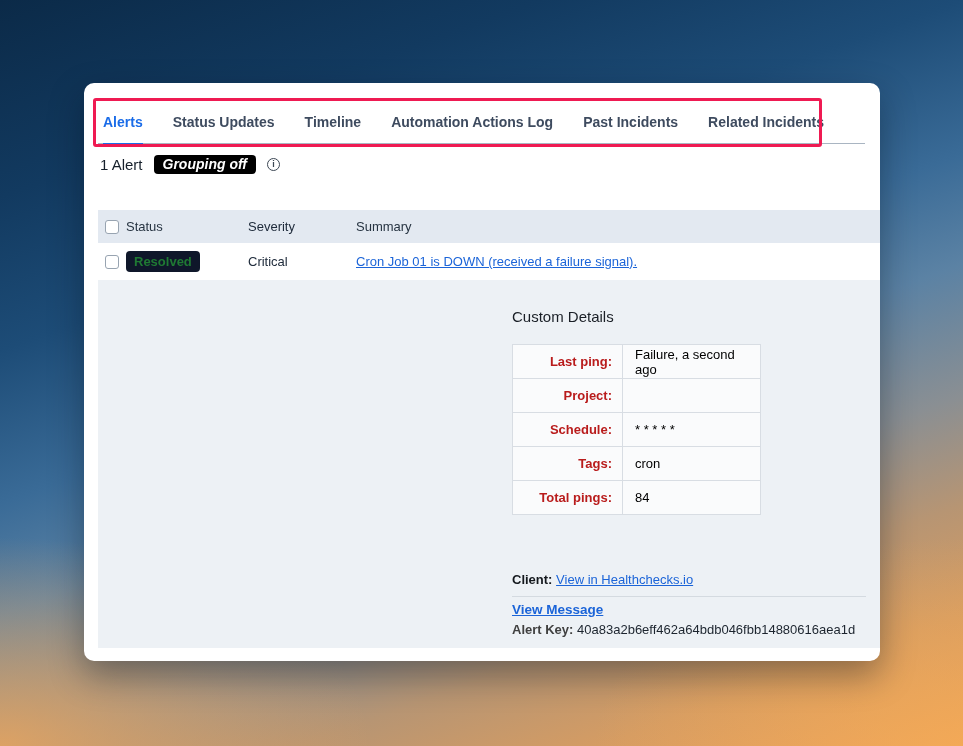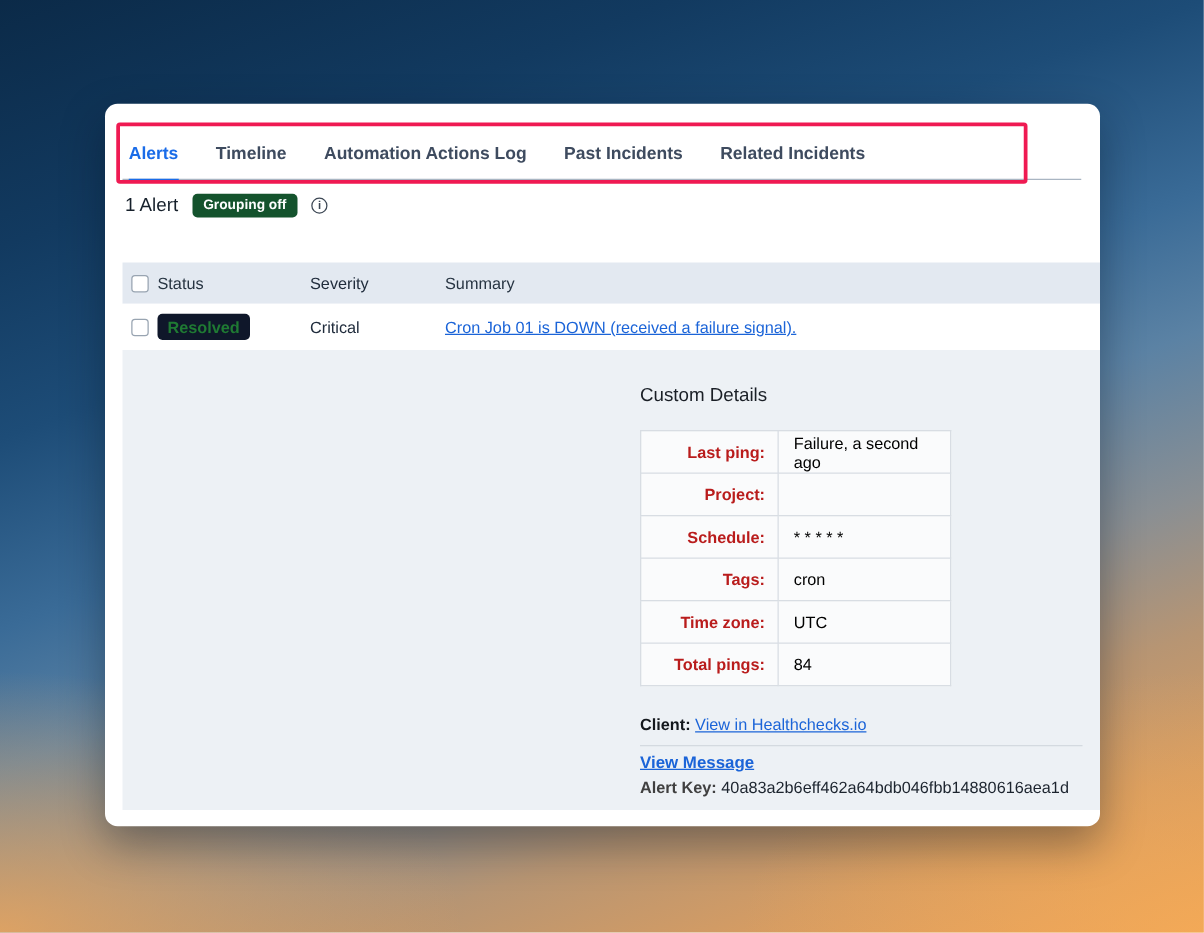"Status Updates" div.tab { html: none -> <div>Status Updates</div> }
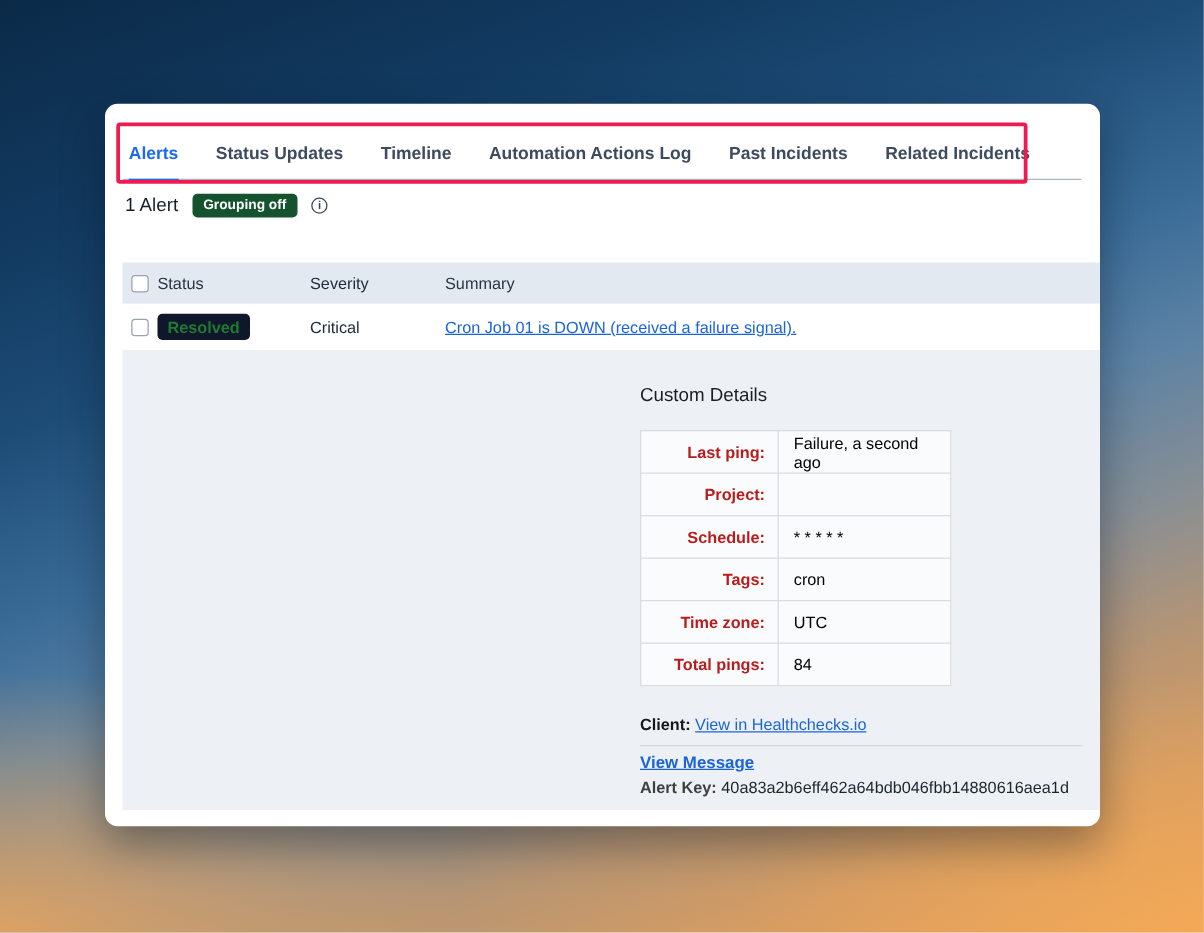"Grouping off" .grouping-badge { background: #14532d -> #000000; font-size: 11px -> 14px; font-style: none -> italic }
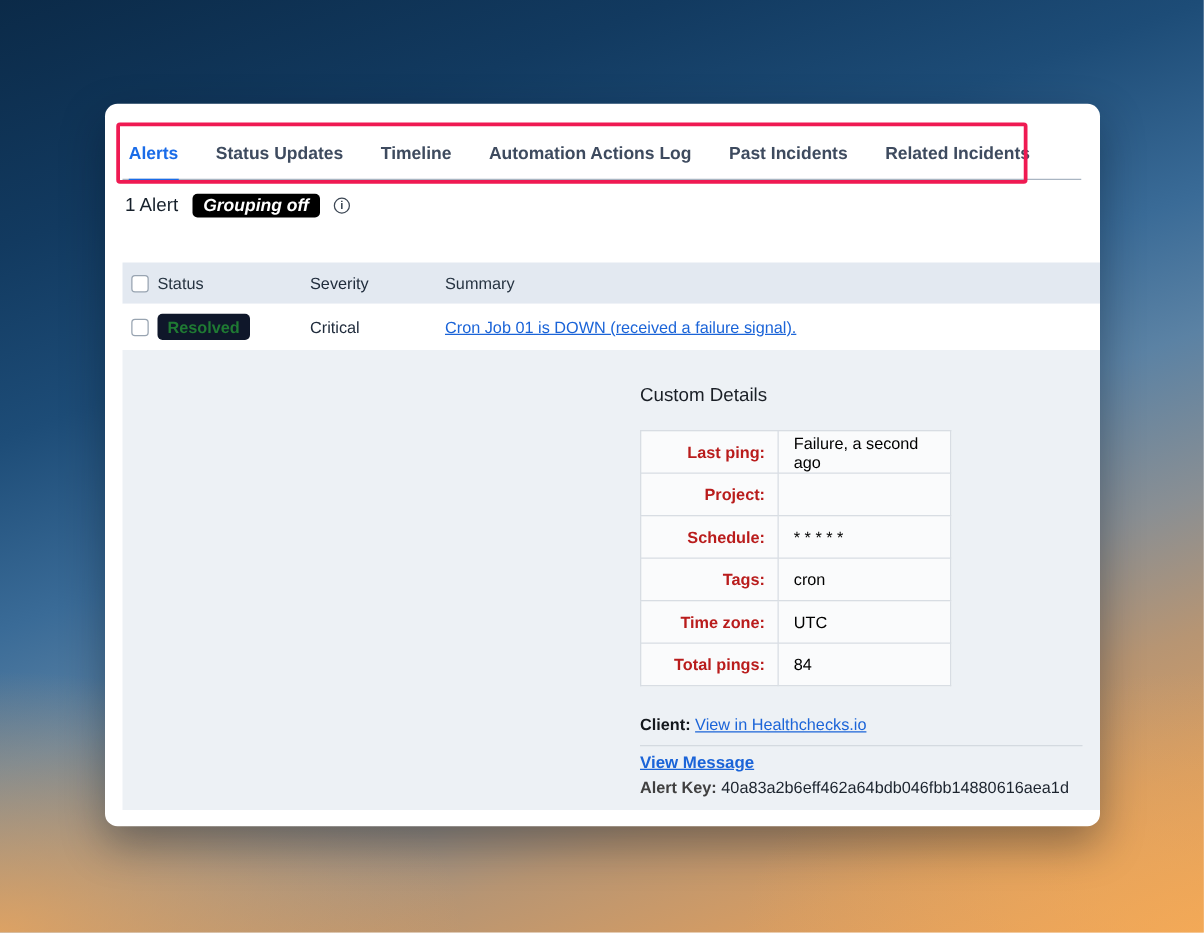"Time zone:" tr { html: <tr> <th>Time zone:</th> <td>UTC</td> </tr> -> none }
